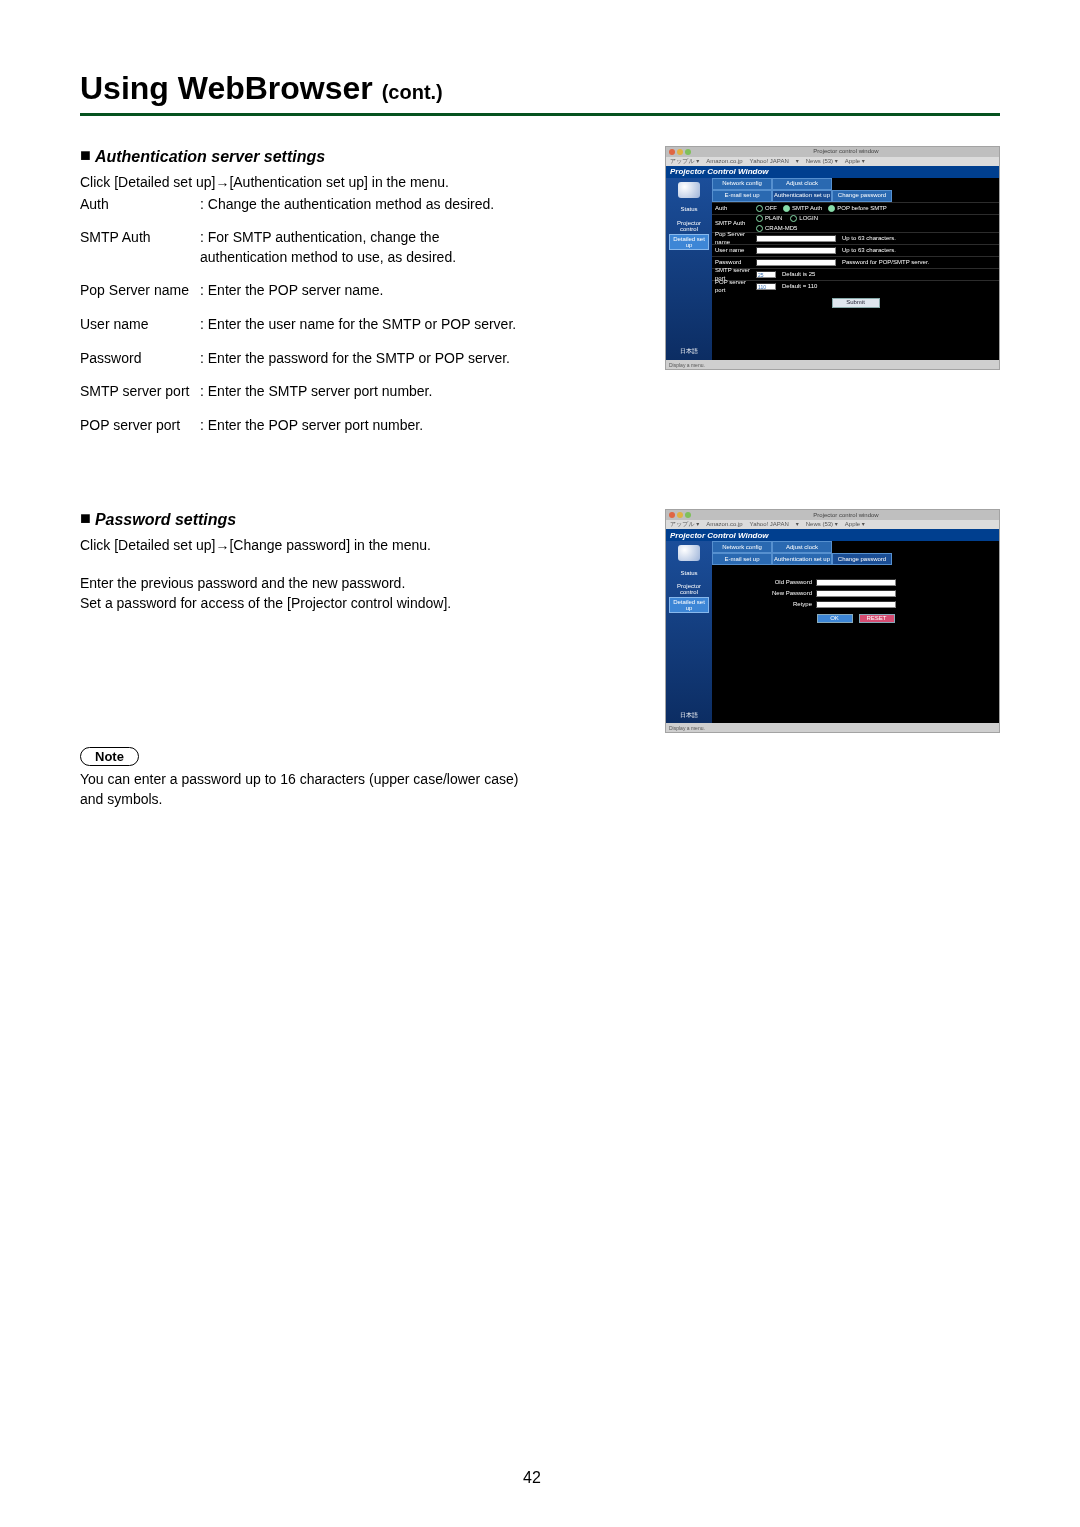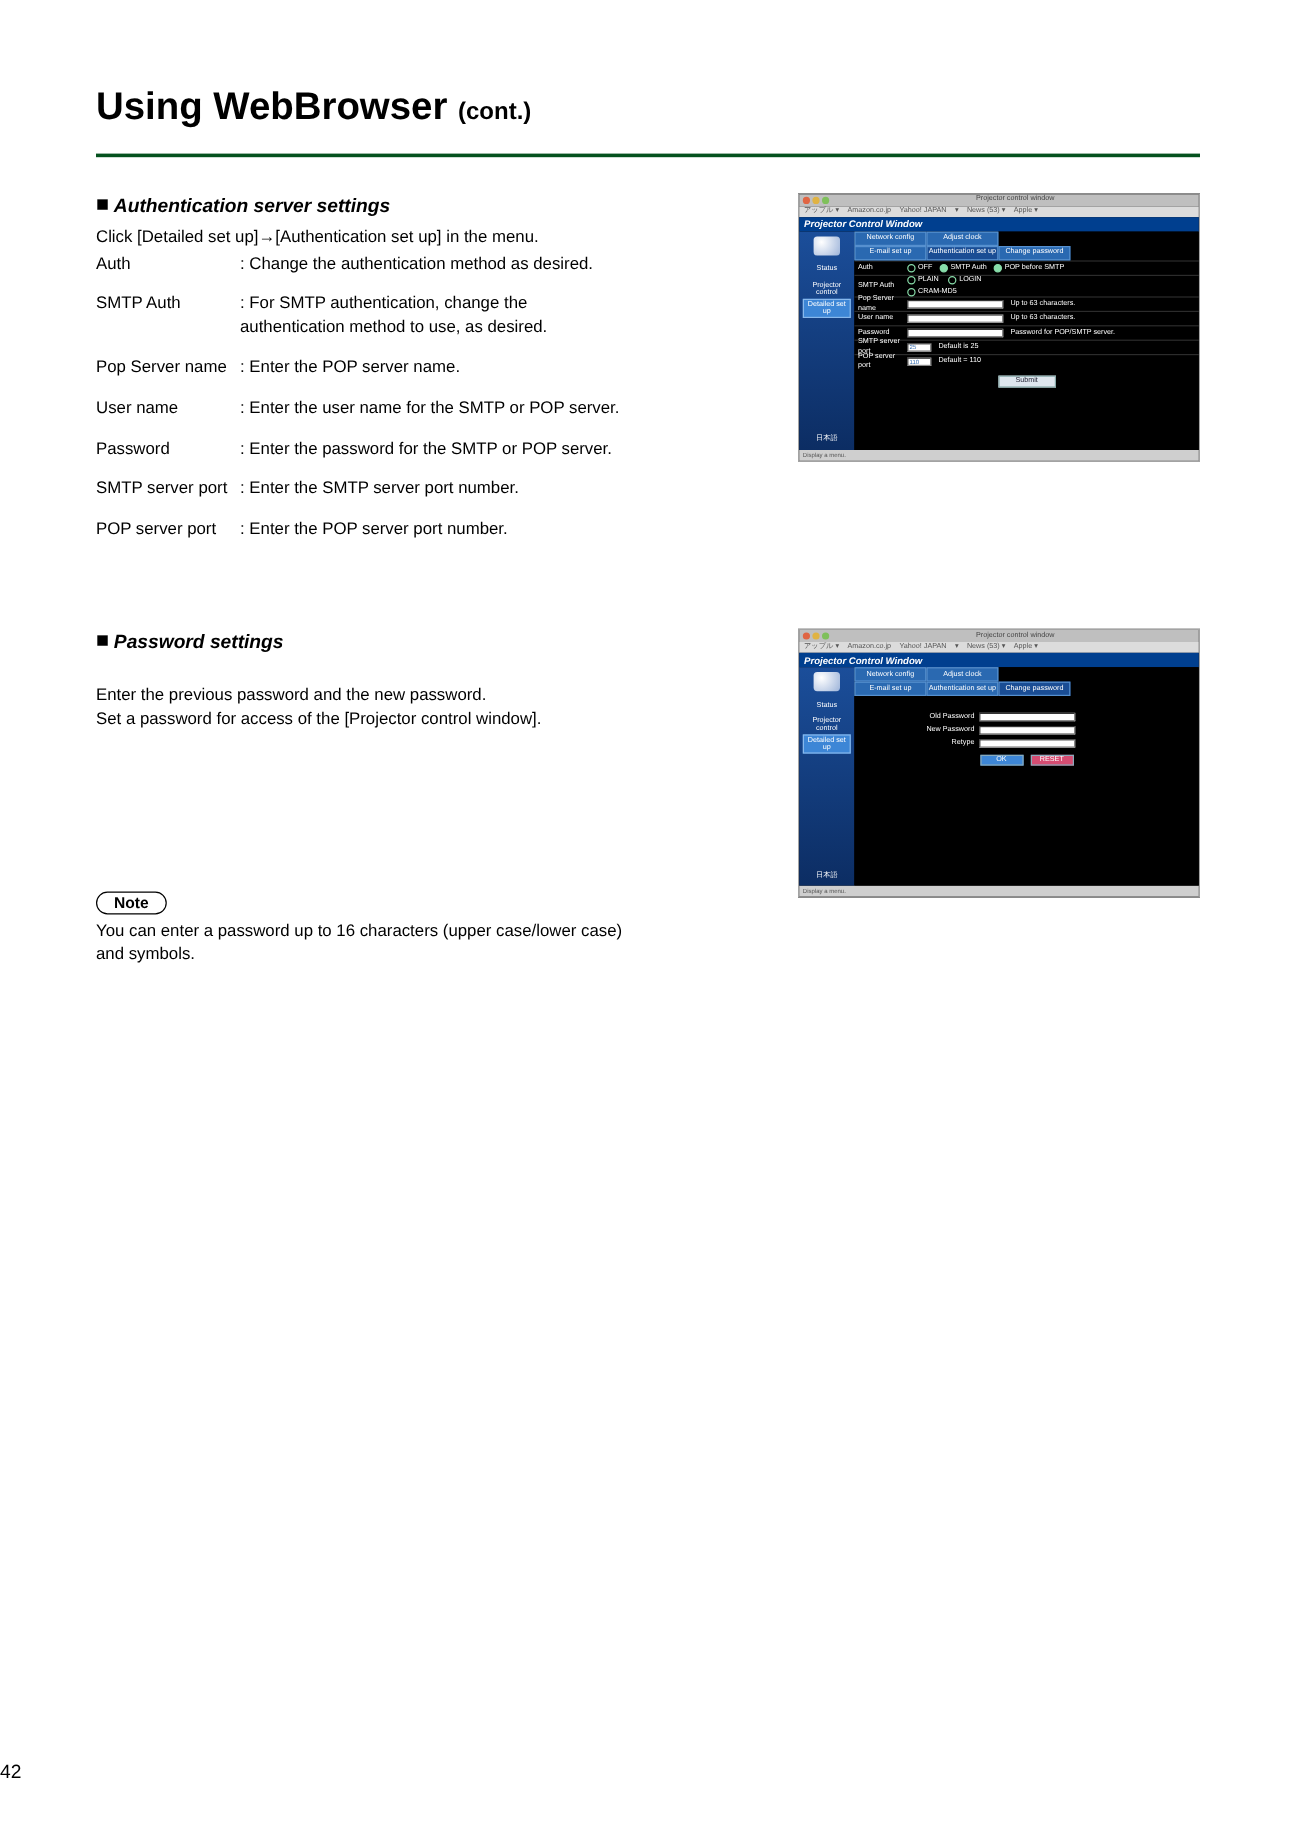"Using WebBrowser (cont.)" .page-title { padding-bottom: 21px -> 6px }
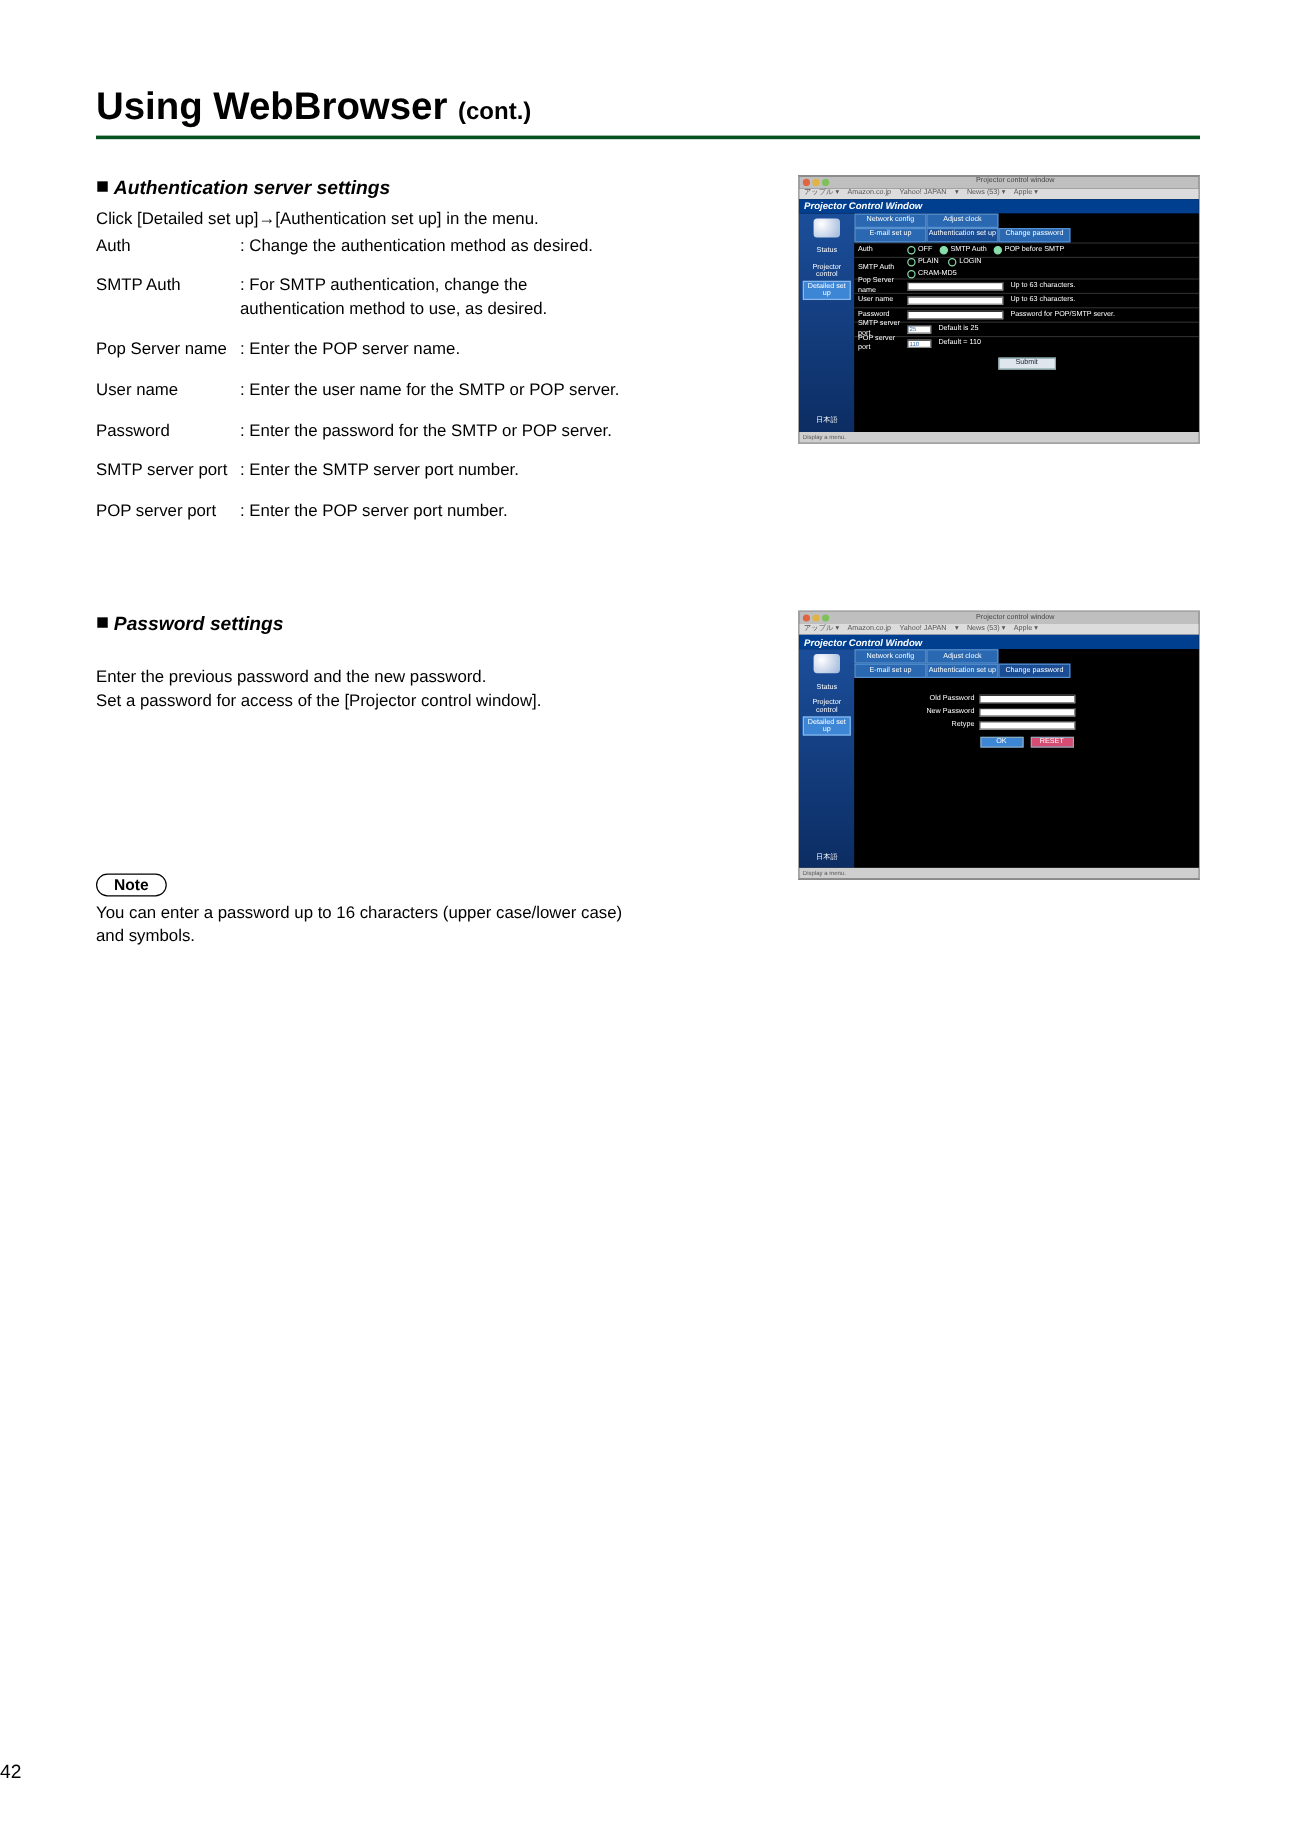"Click [Detailed set up]→[Change" div.body-text { html: none -> <div>Click [Detailed set up]→[Change password] in the menu.</div> }
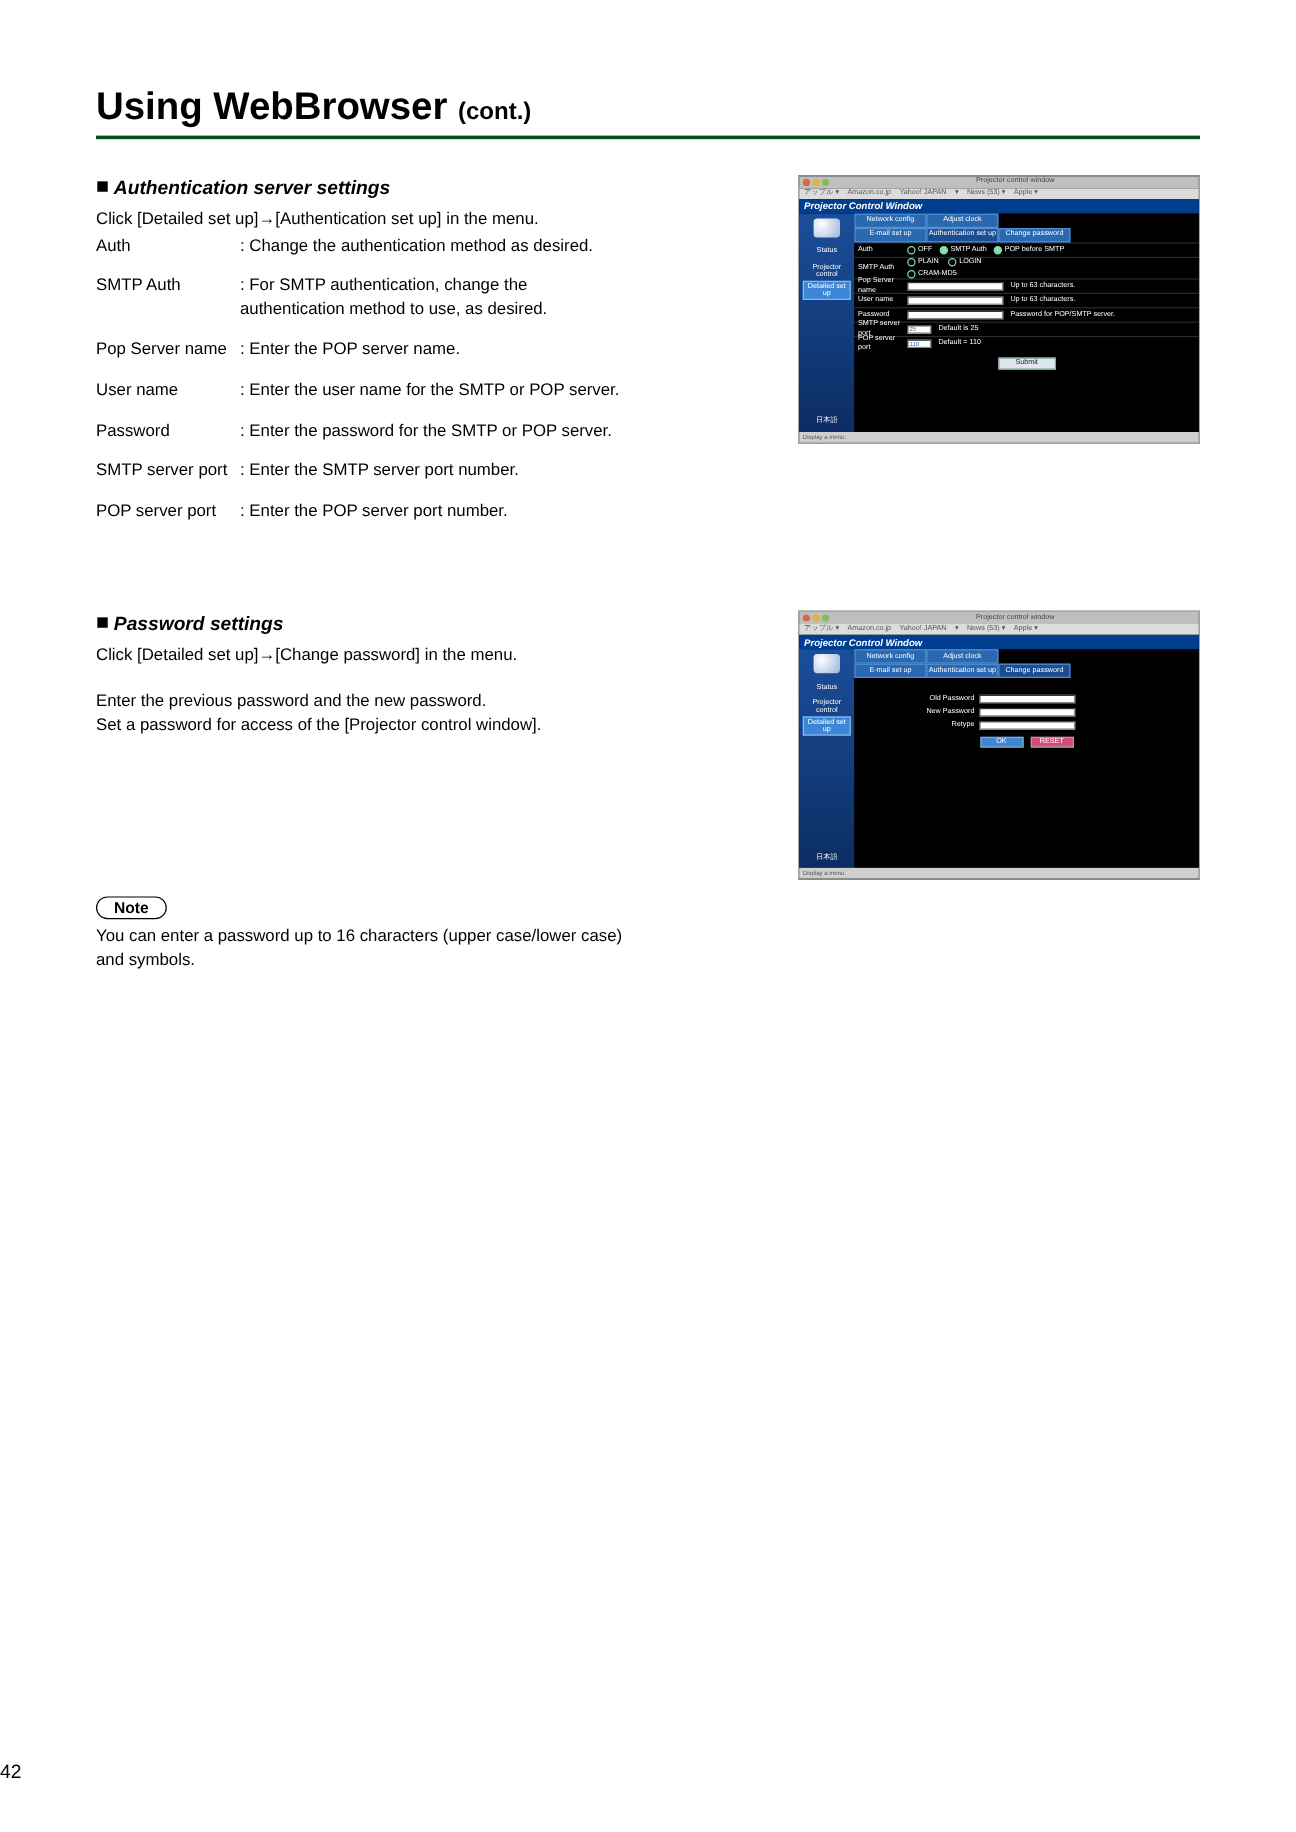"42" .pagenum { text-align: none -> center }
